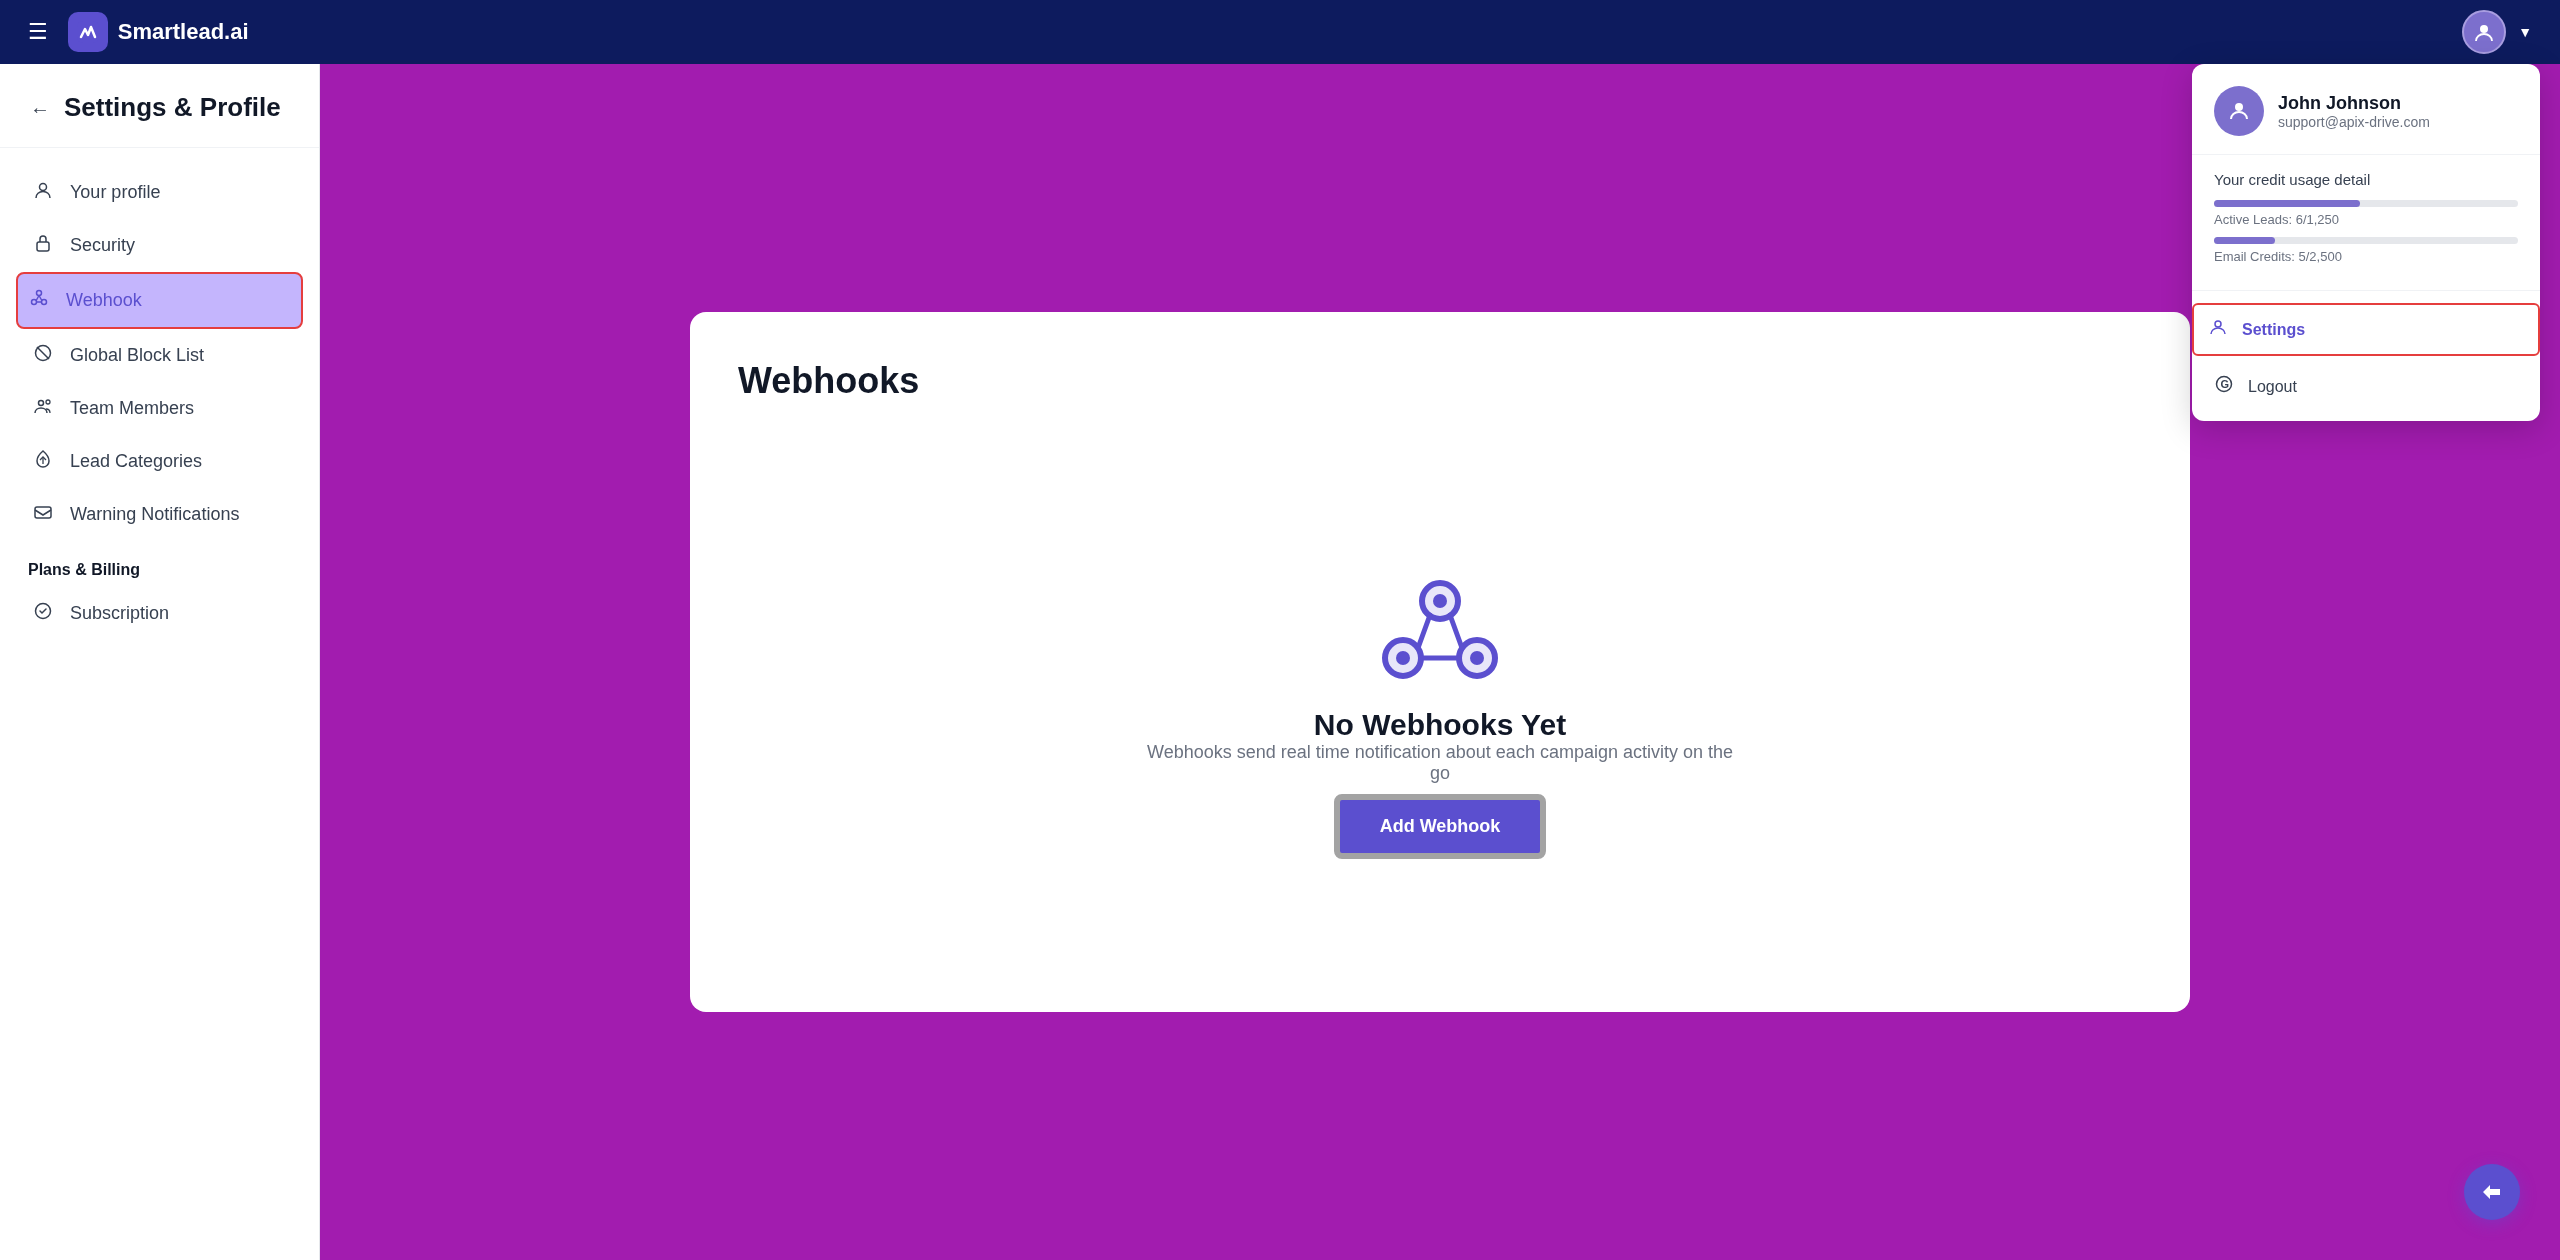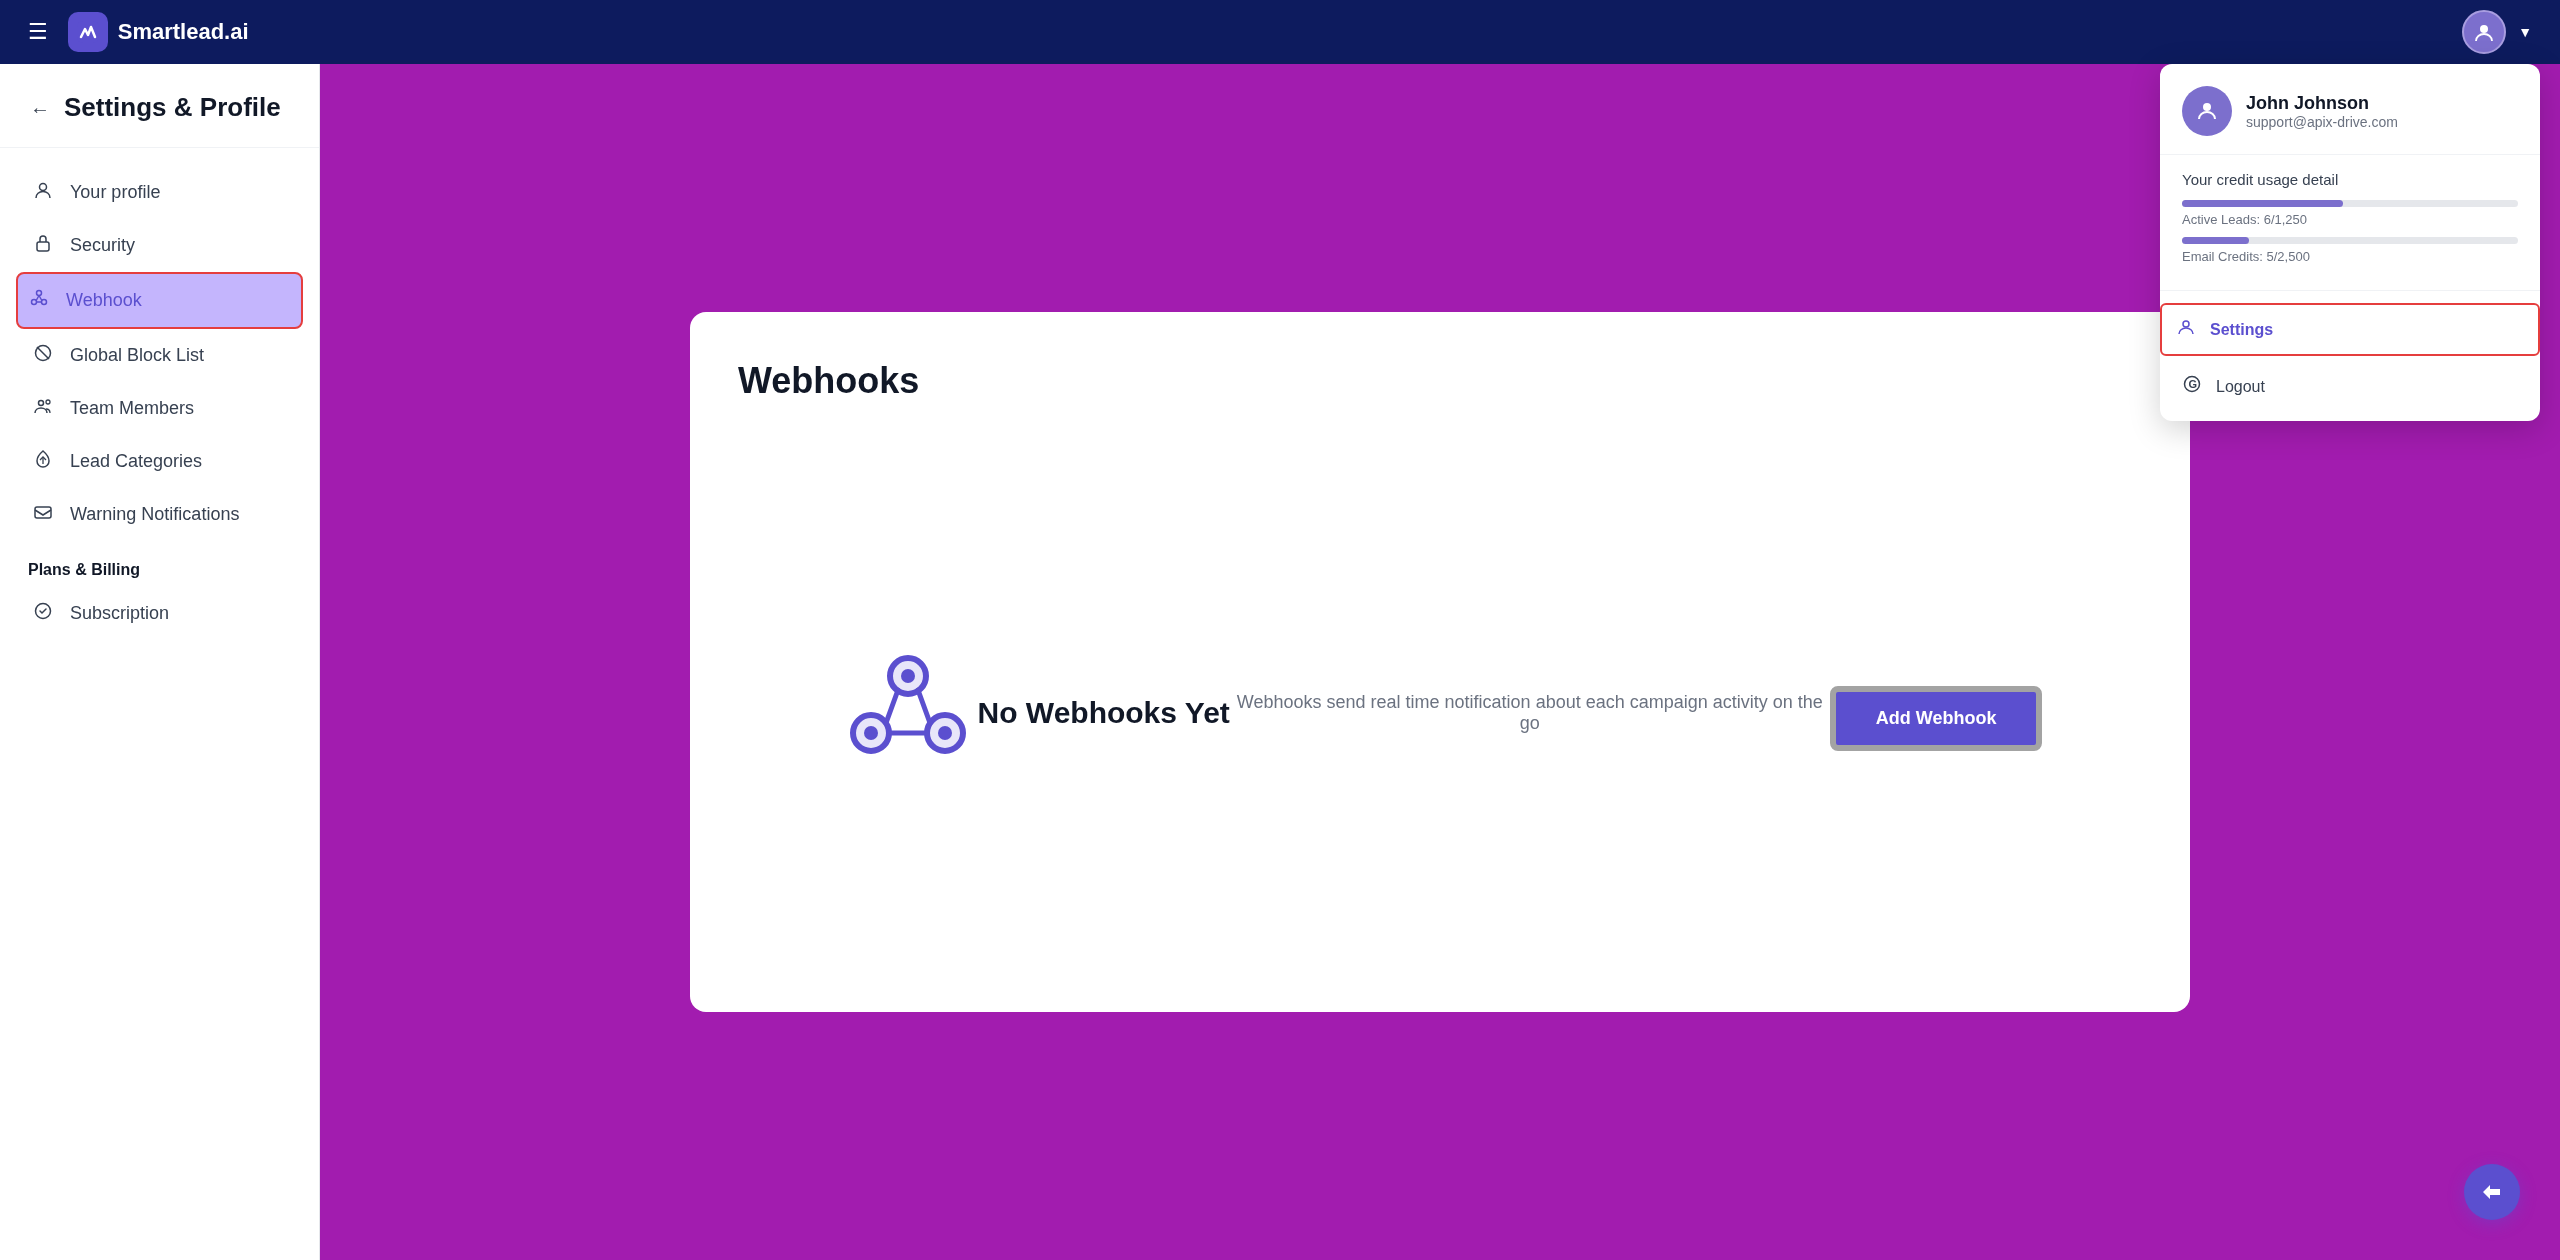"John Johnson" .dropdown-menu { width: 380px -> 348px }
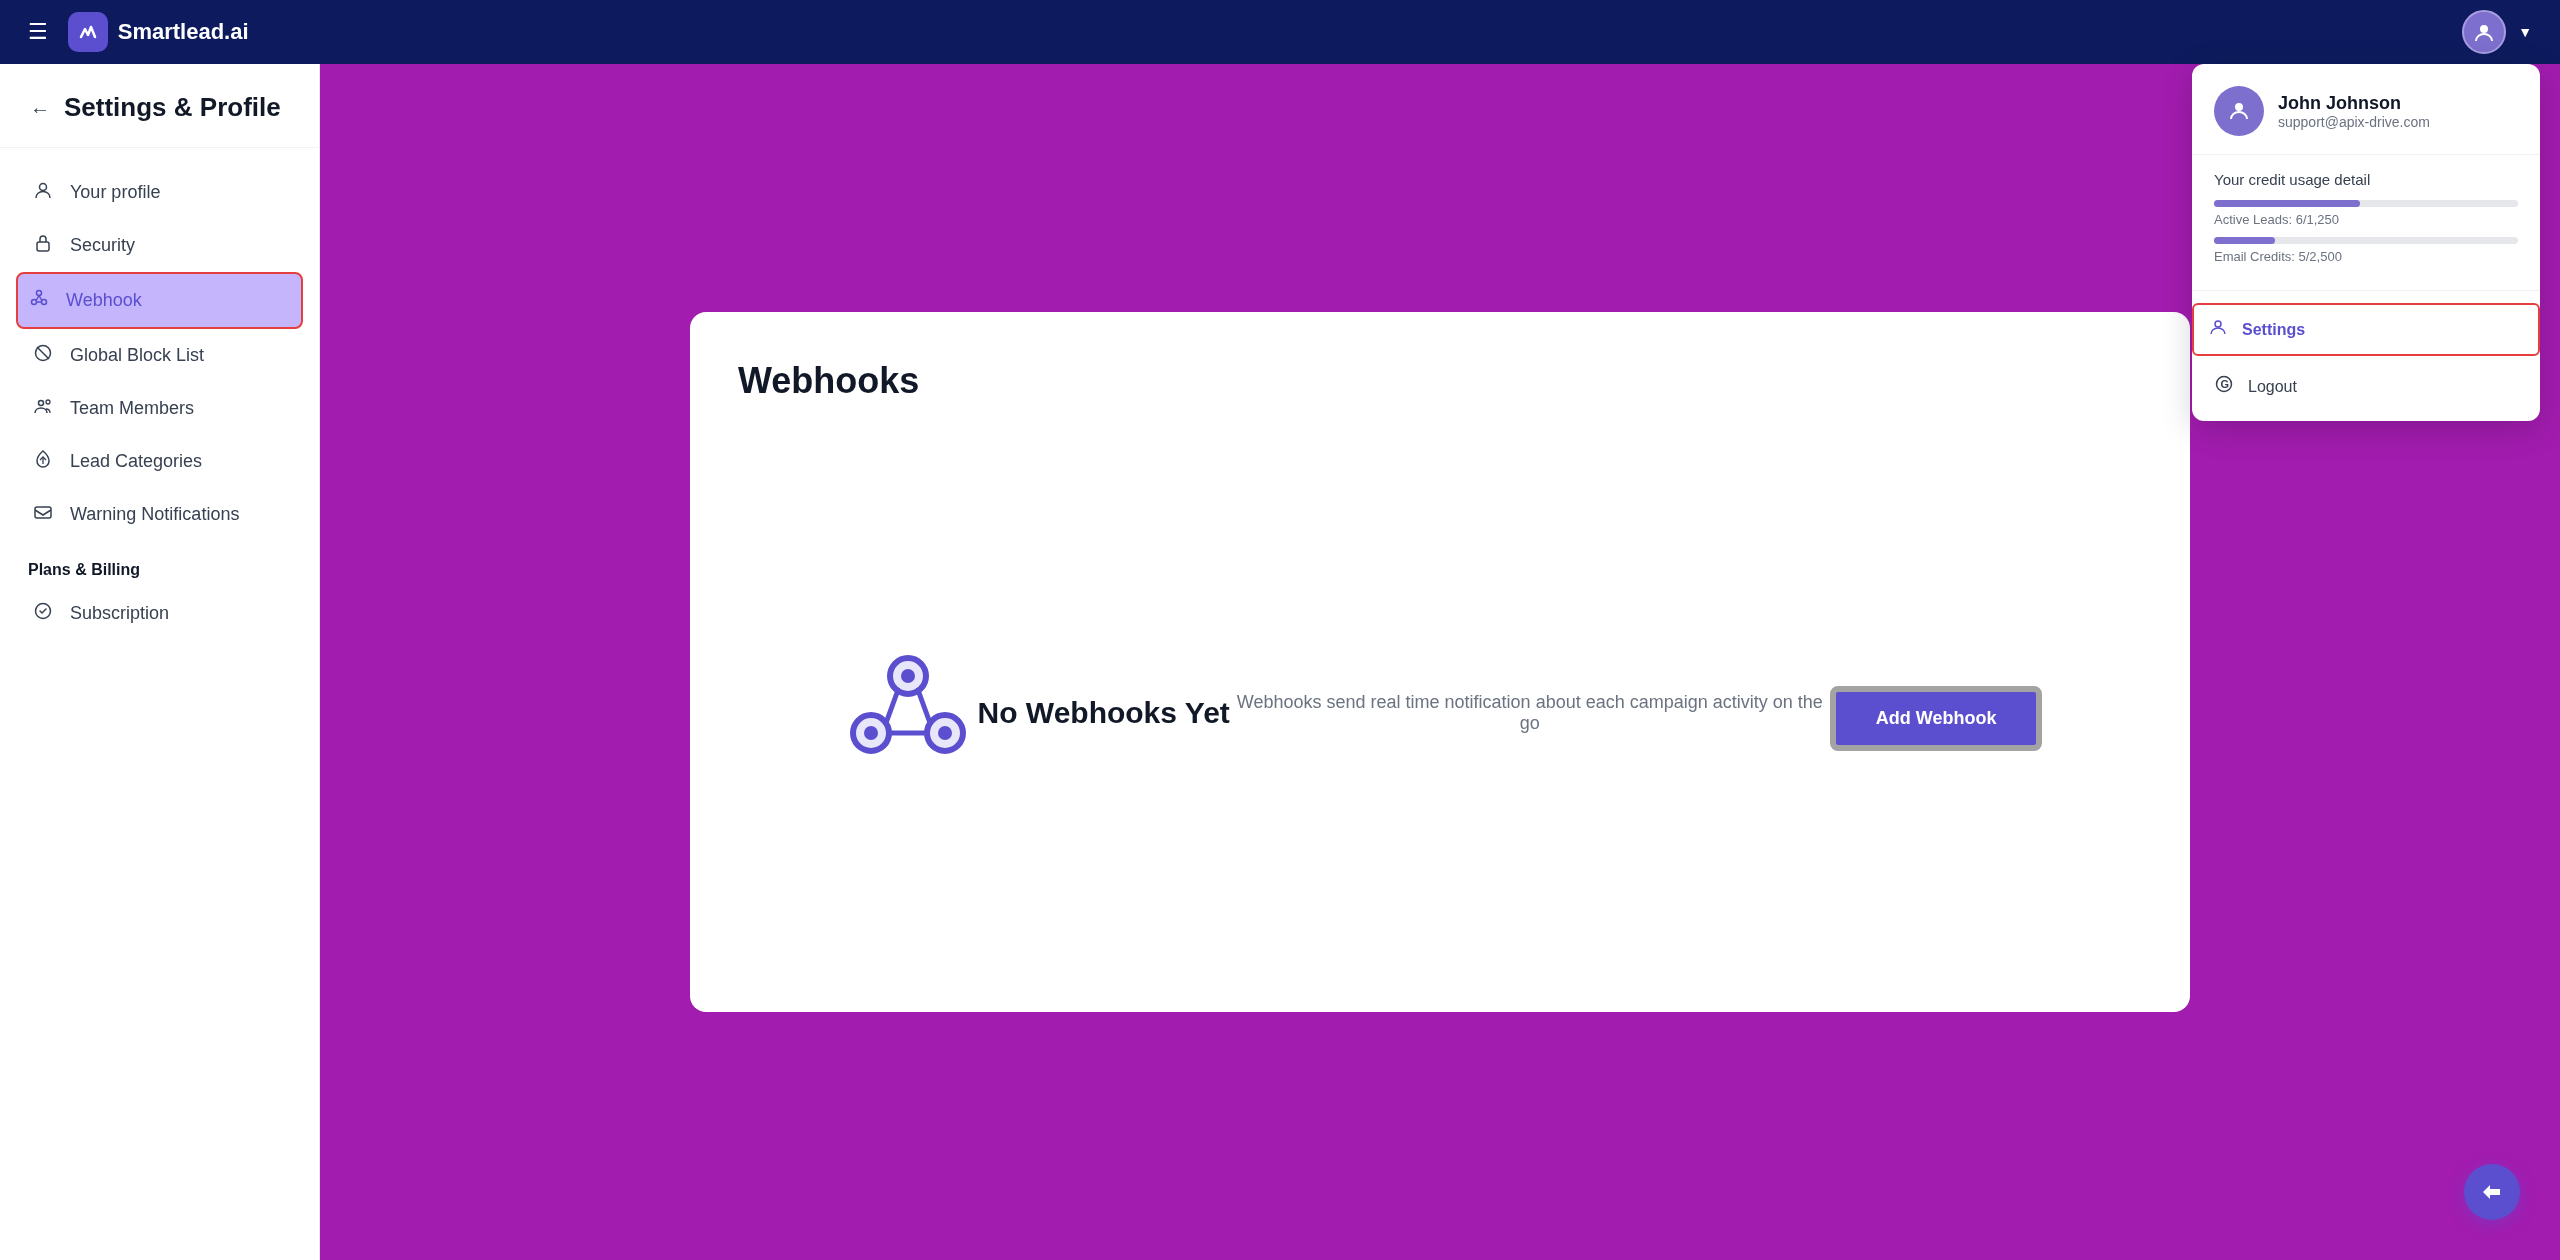"No Webhooks Yet" .webhooks-empty { flex-direction: none -> column }
